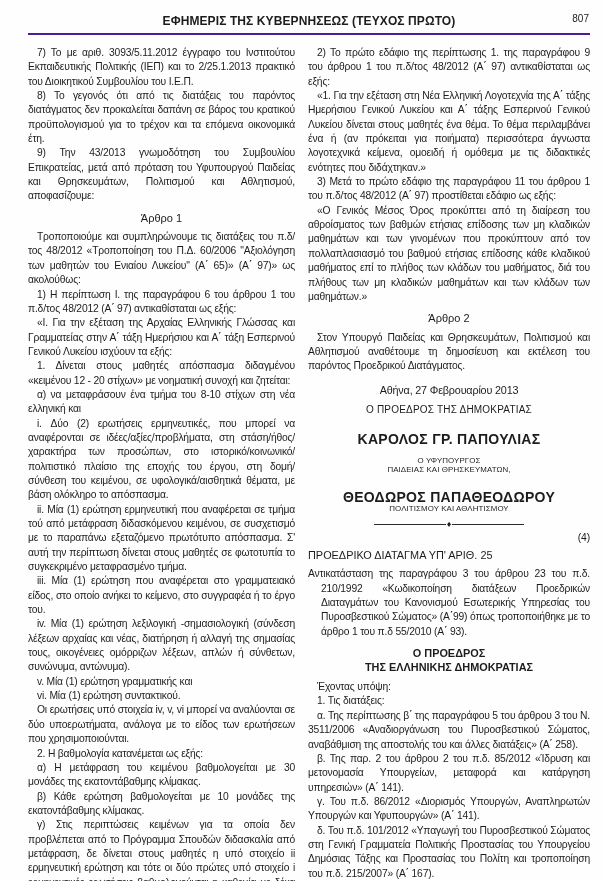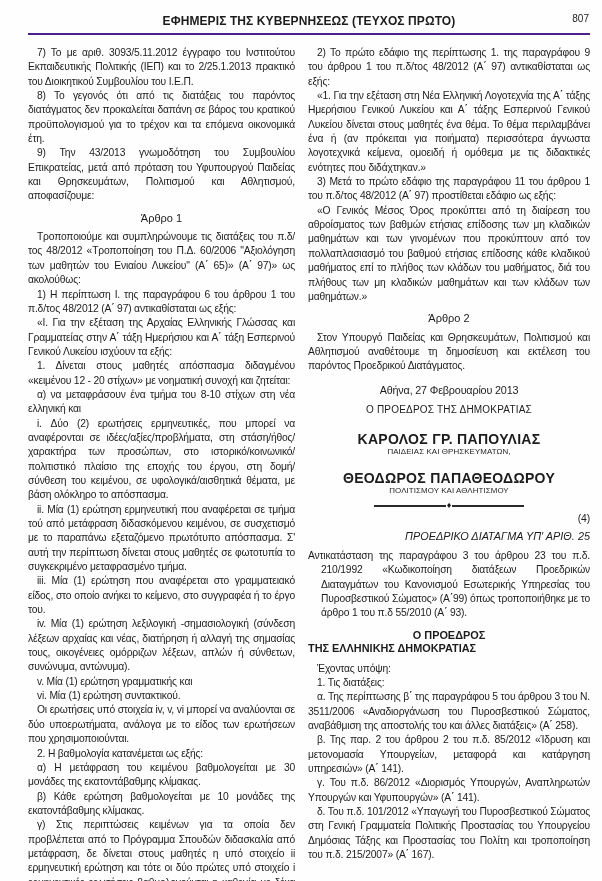"Ο ΥΦΥΠΟΥΡΓΟΣ" div.blk { html: none -> <div>Ο ΥΦΥΠΟΥΡΓΟΣ</div> }
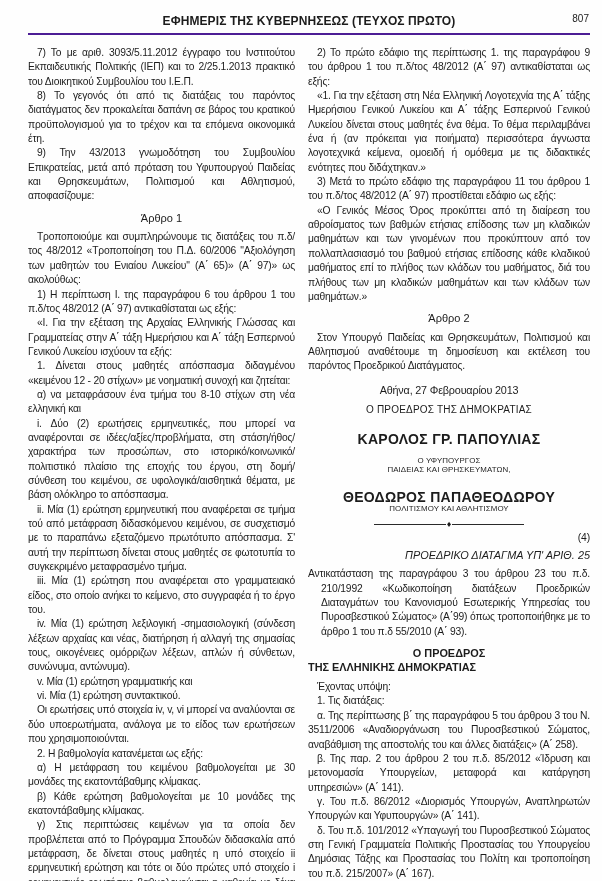"ΠΡΟΕΔΡΙΚΟ ΔΙΑΤΑΓΜΑ ΥΠ' ΑΡΙΘ. 25" .decree-title { font-style: italic -> none; text-align: right -> left }
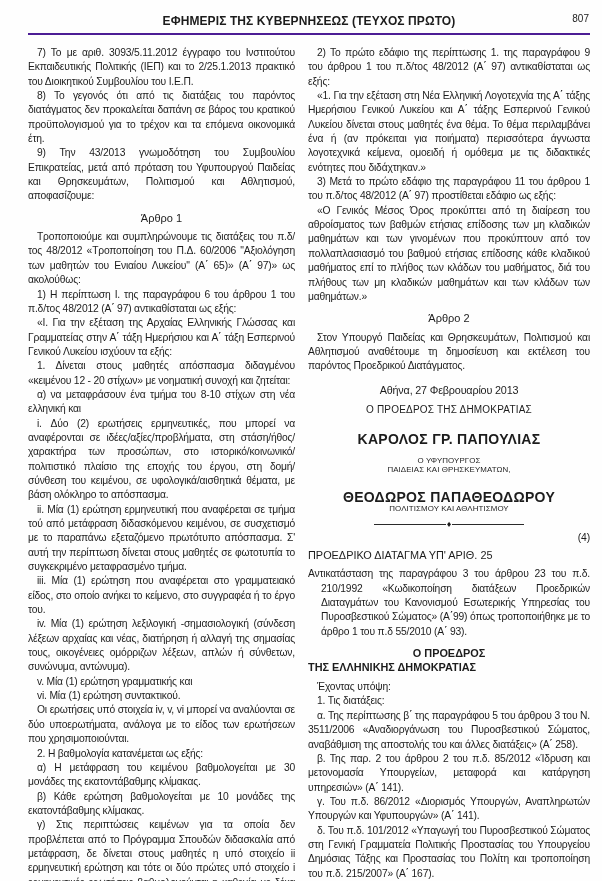"ΤΗΣ ΕΛΛΗΝΙΚΗΣ ΔΗΜΟΚΡΑΤΙΑΣ" .president-line2 { text-align: none -> center }
